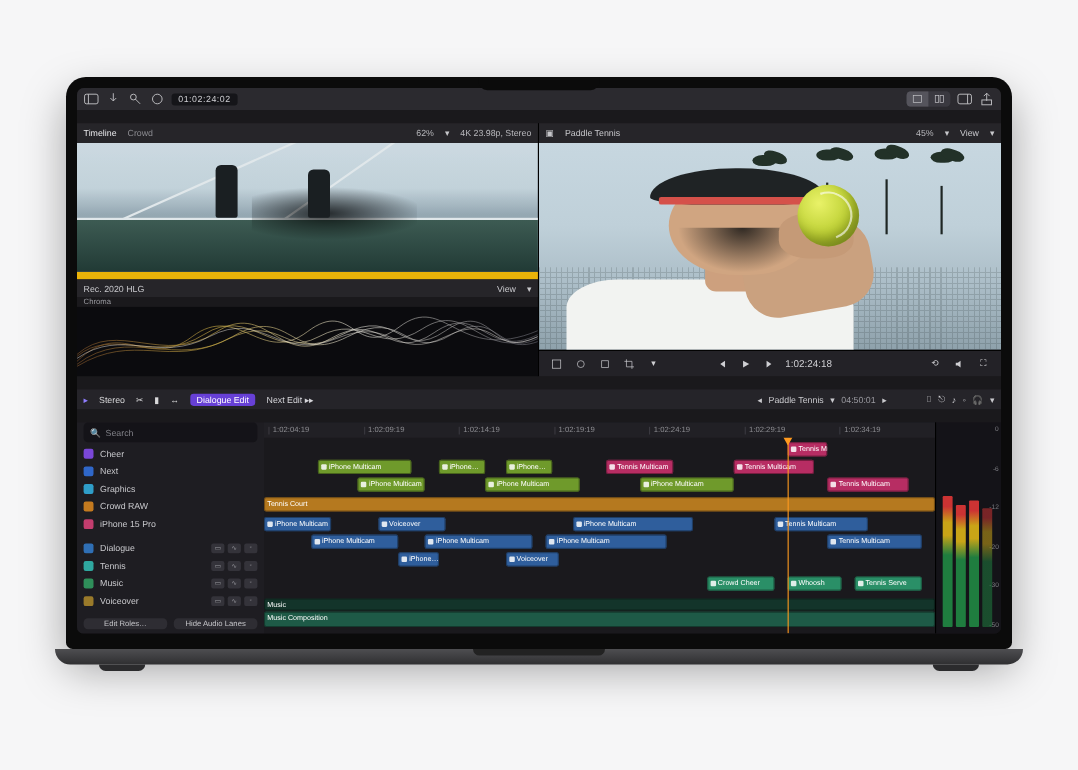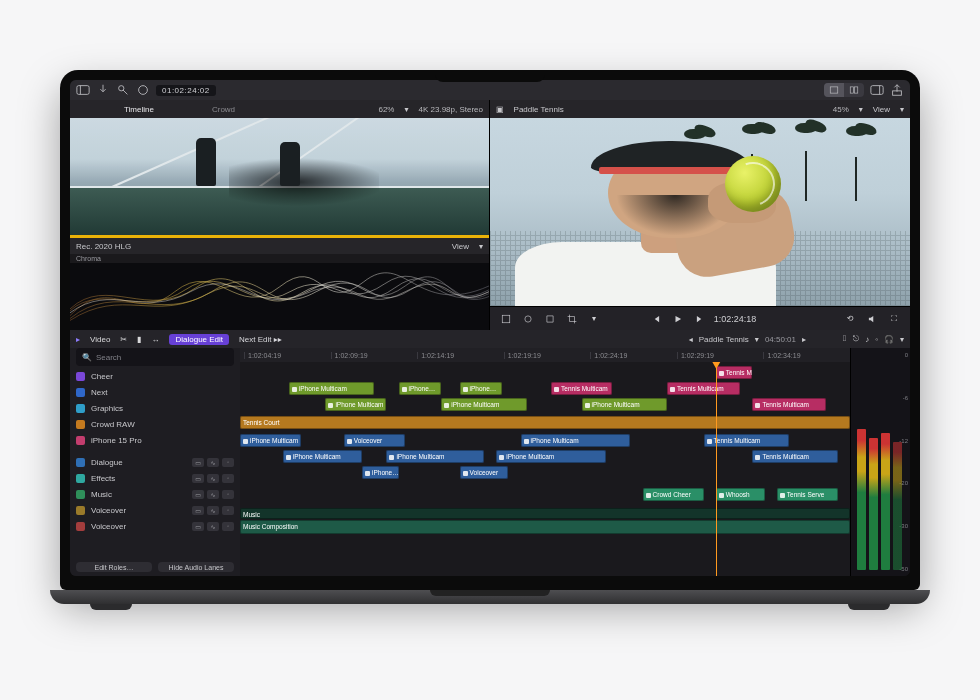"01:02:24:02" .screen { gap: none -> 12px }
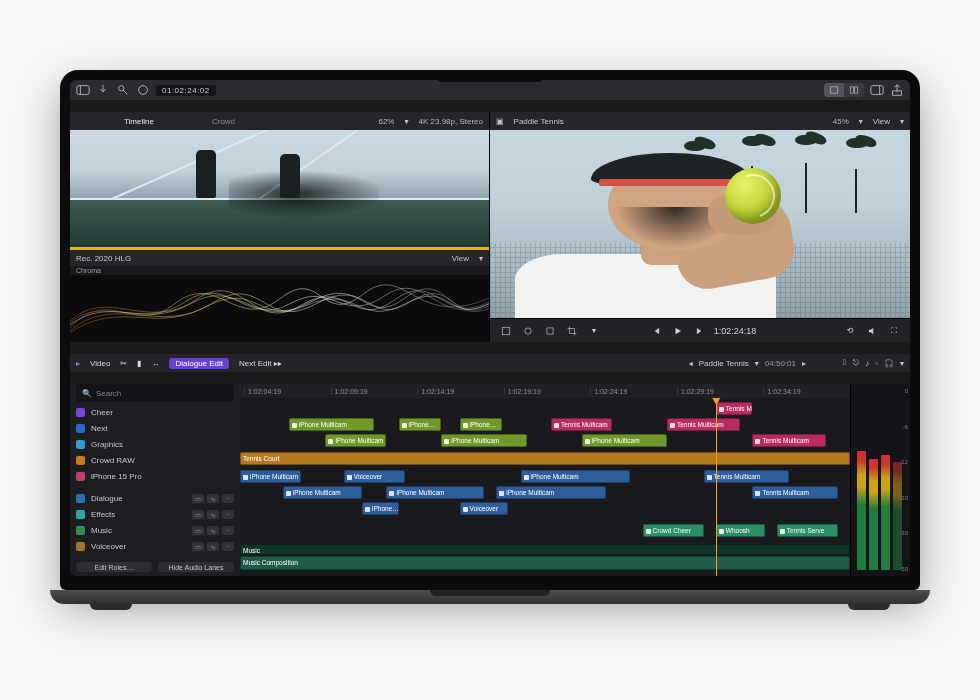"Timeline" .panel-header .tab { margin-left: 48px -> none }
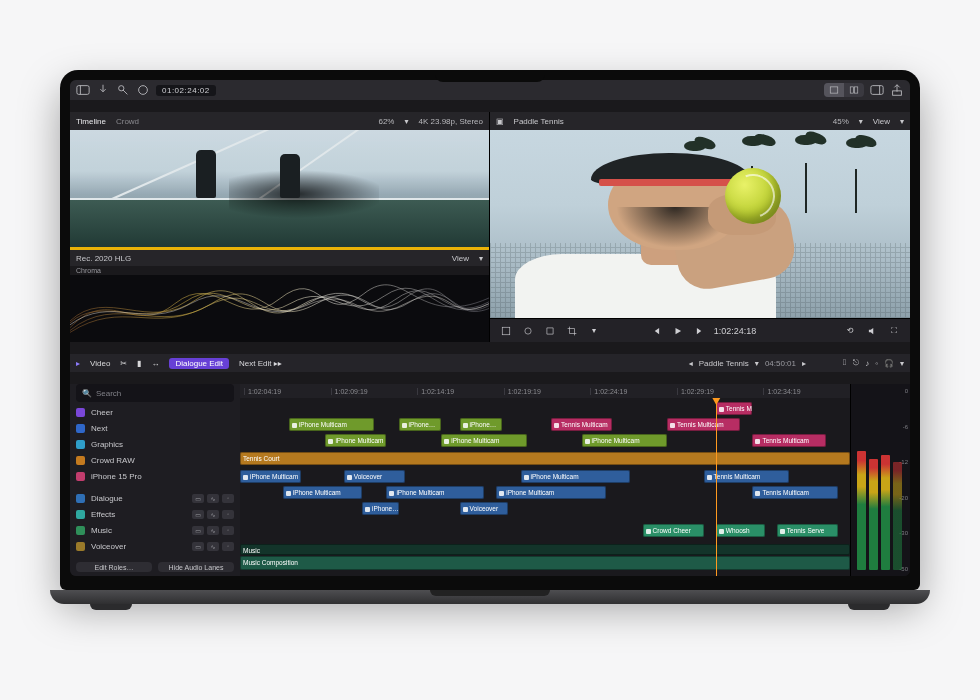"Rec. 2020 HLG" .scopes { border-top: 3px solid #eab308 -> 7px solid #eab308 }
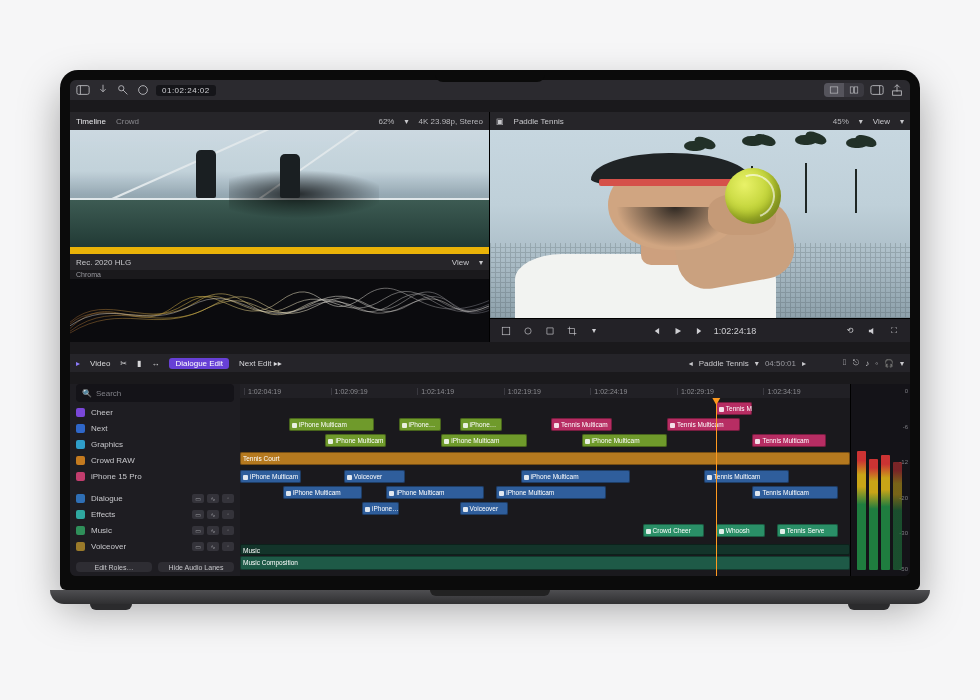"Video" span { text: Video -> Stereo }
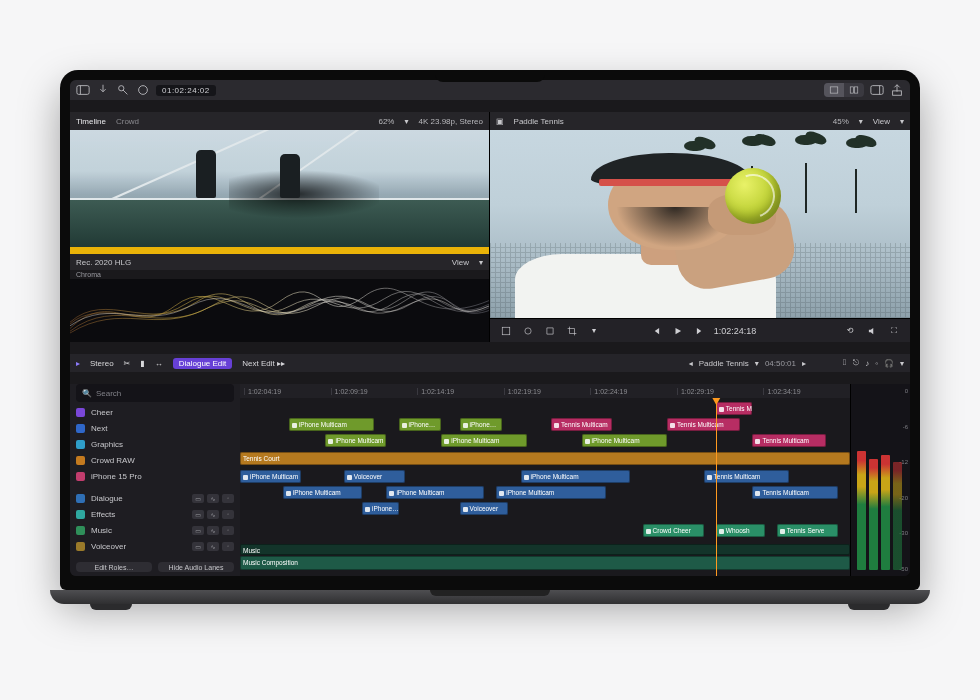"Effects" span { text: Effects -> Tennis }
